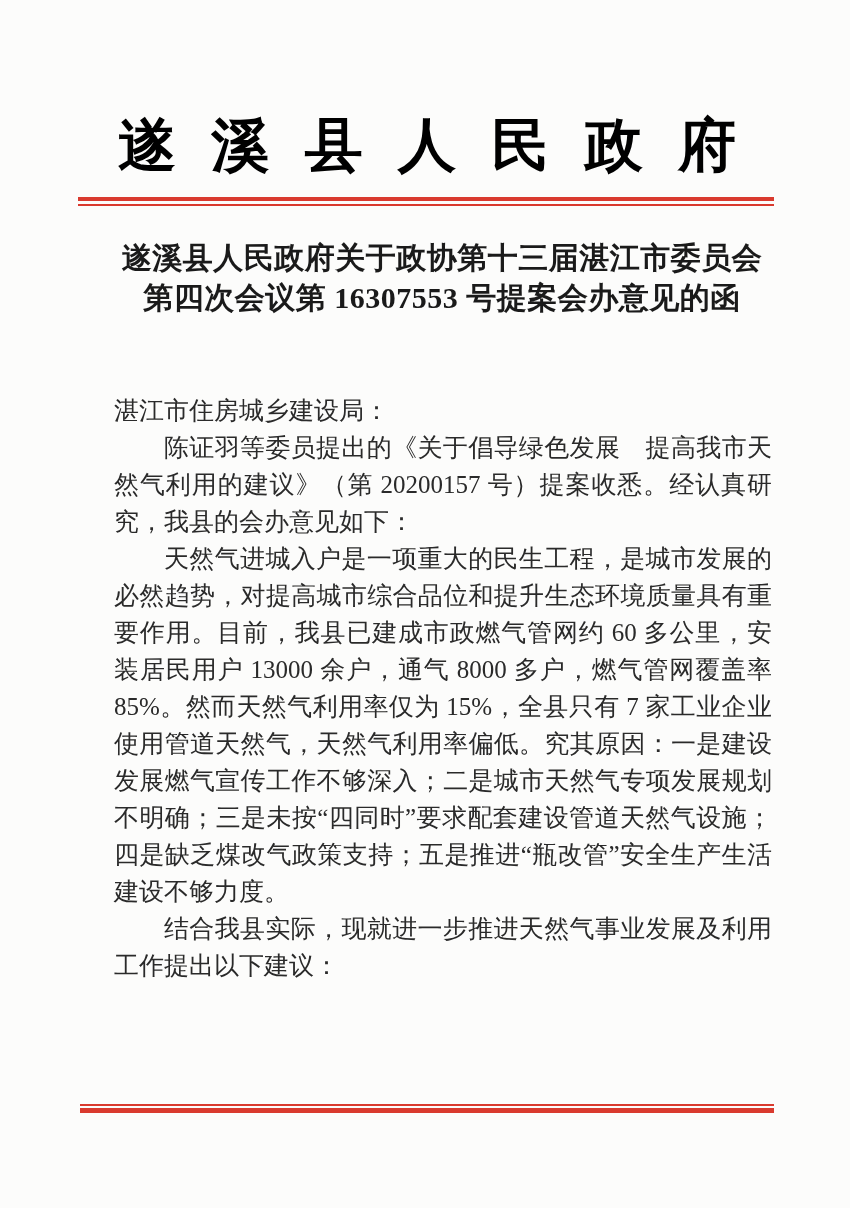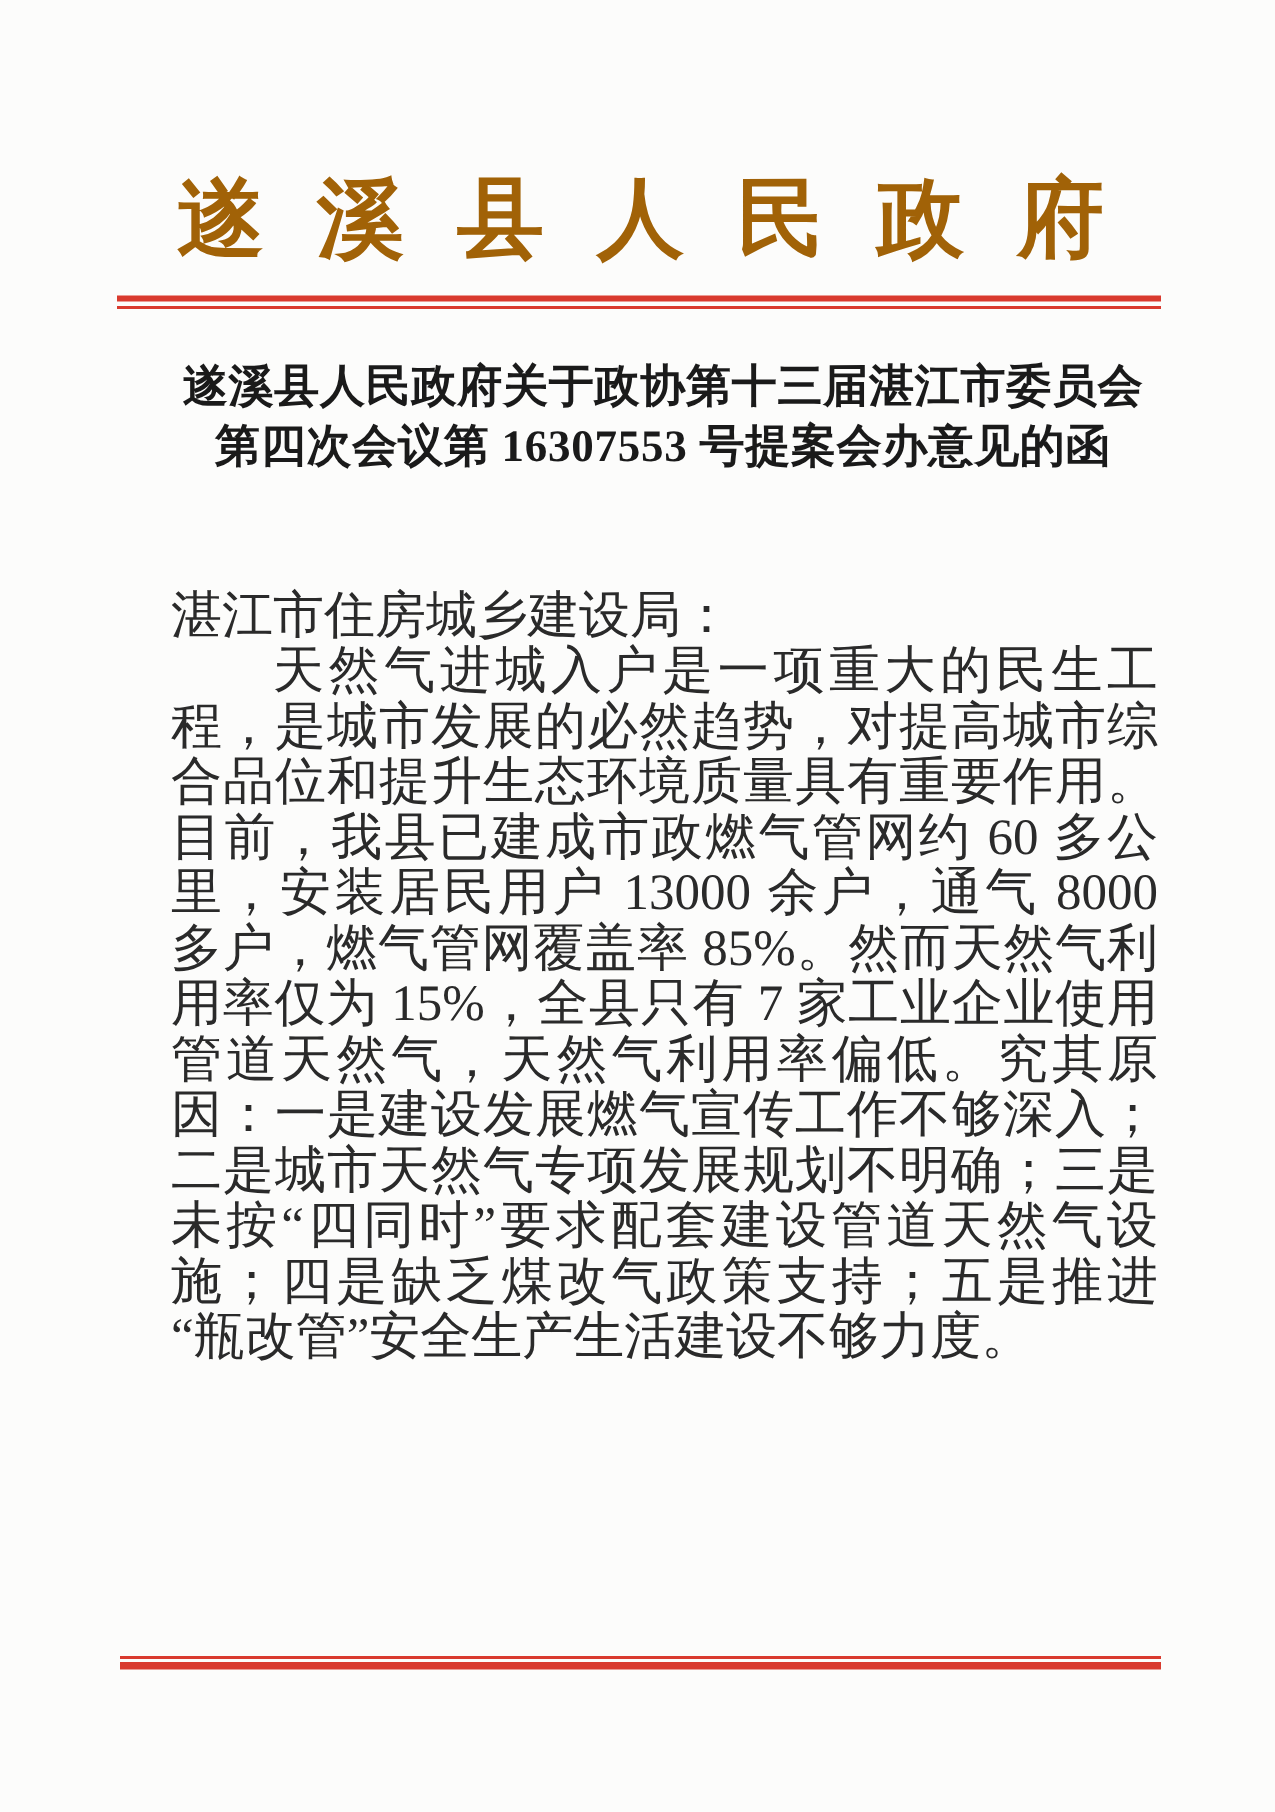"遂溪县人民政府" .agency { color: #a16207 -> #000000 }
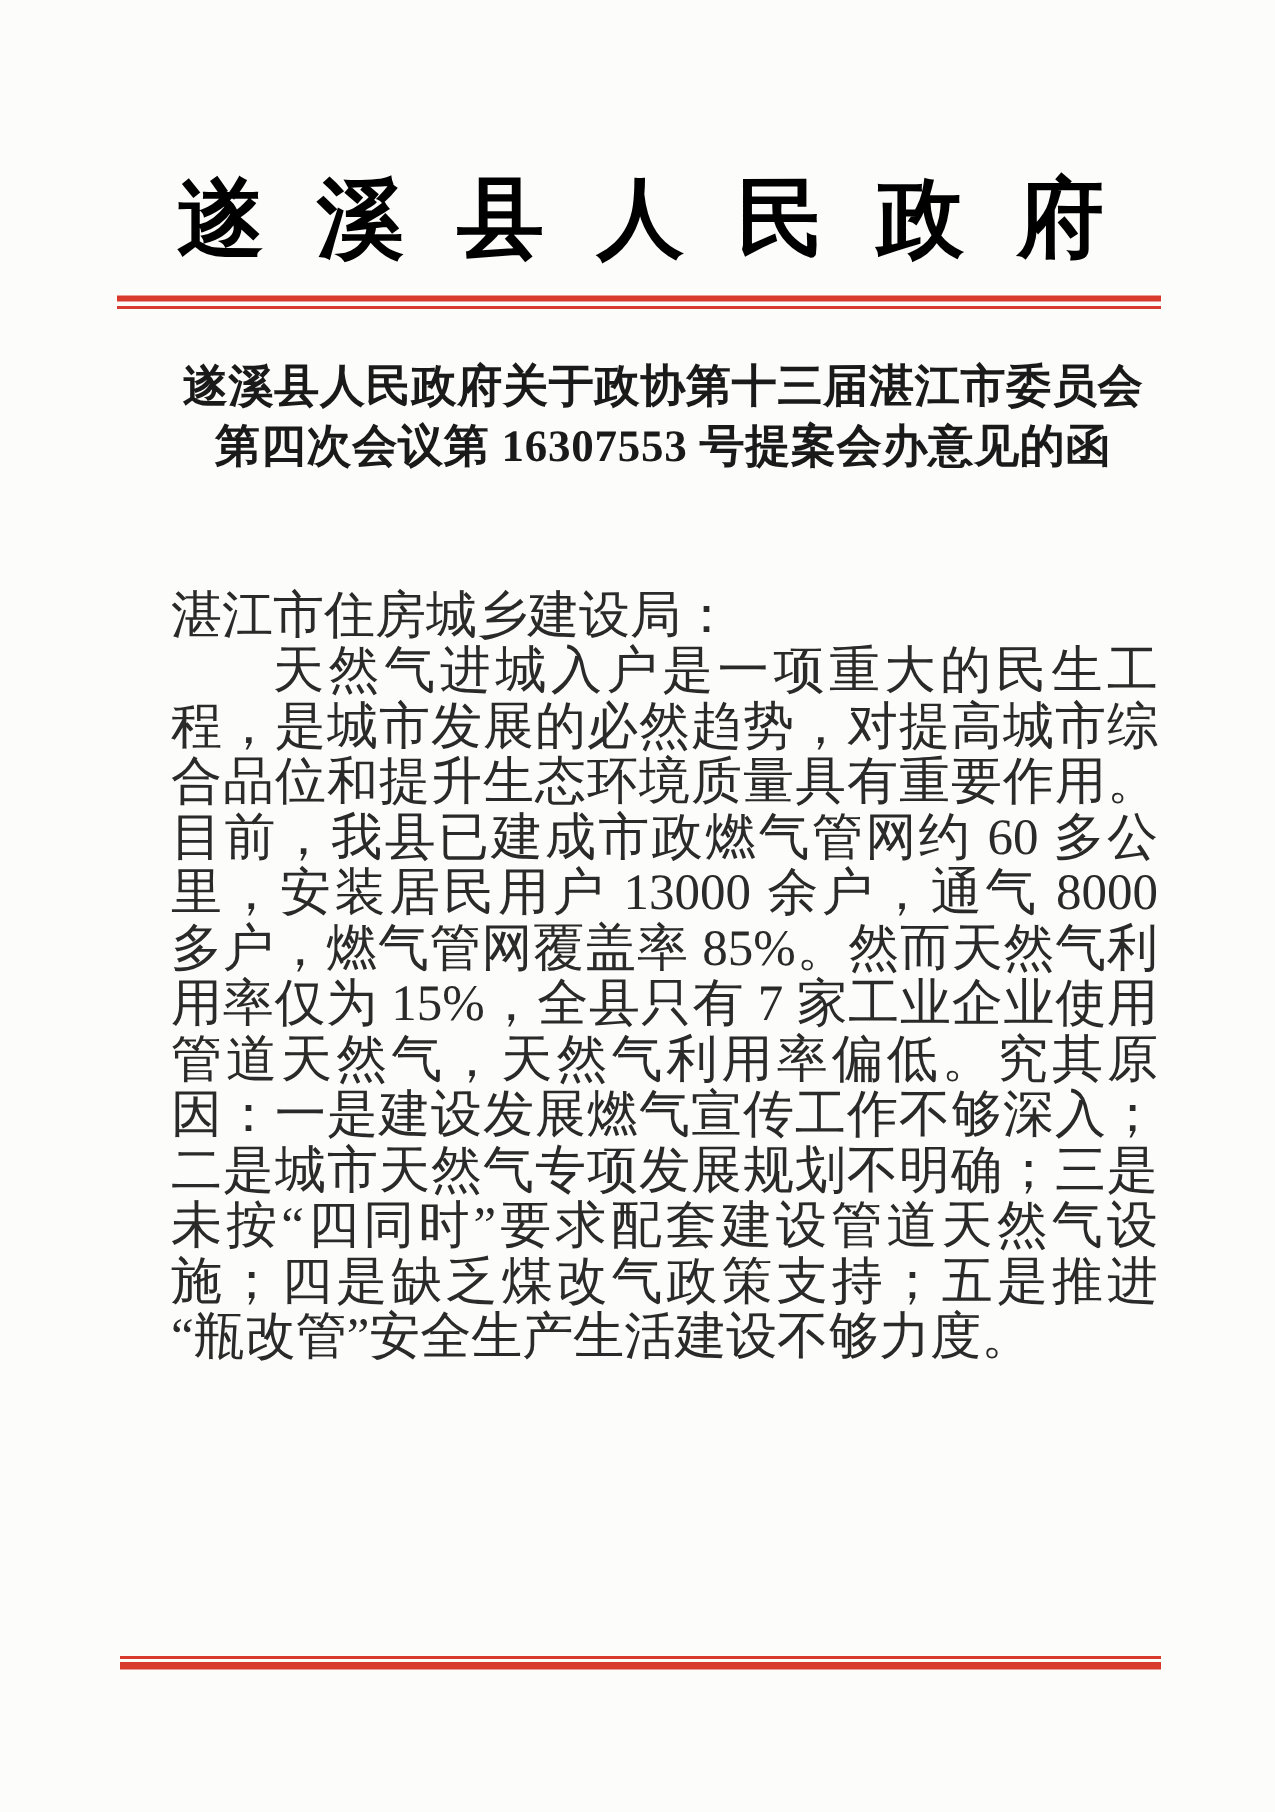"湛江市住房城乡建设局：" .docbody { font-size: 34px -> 25px }
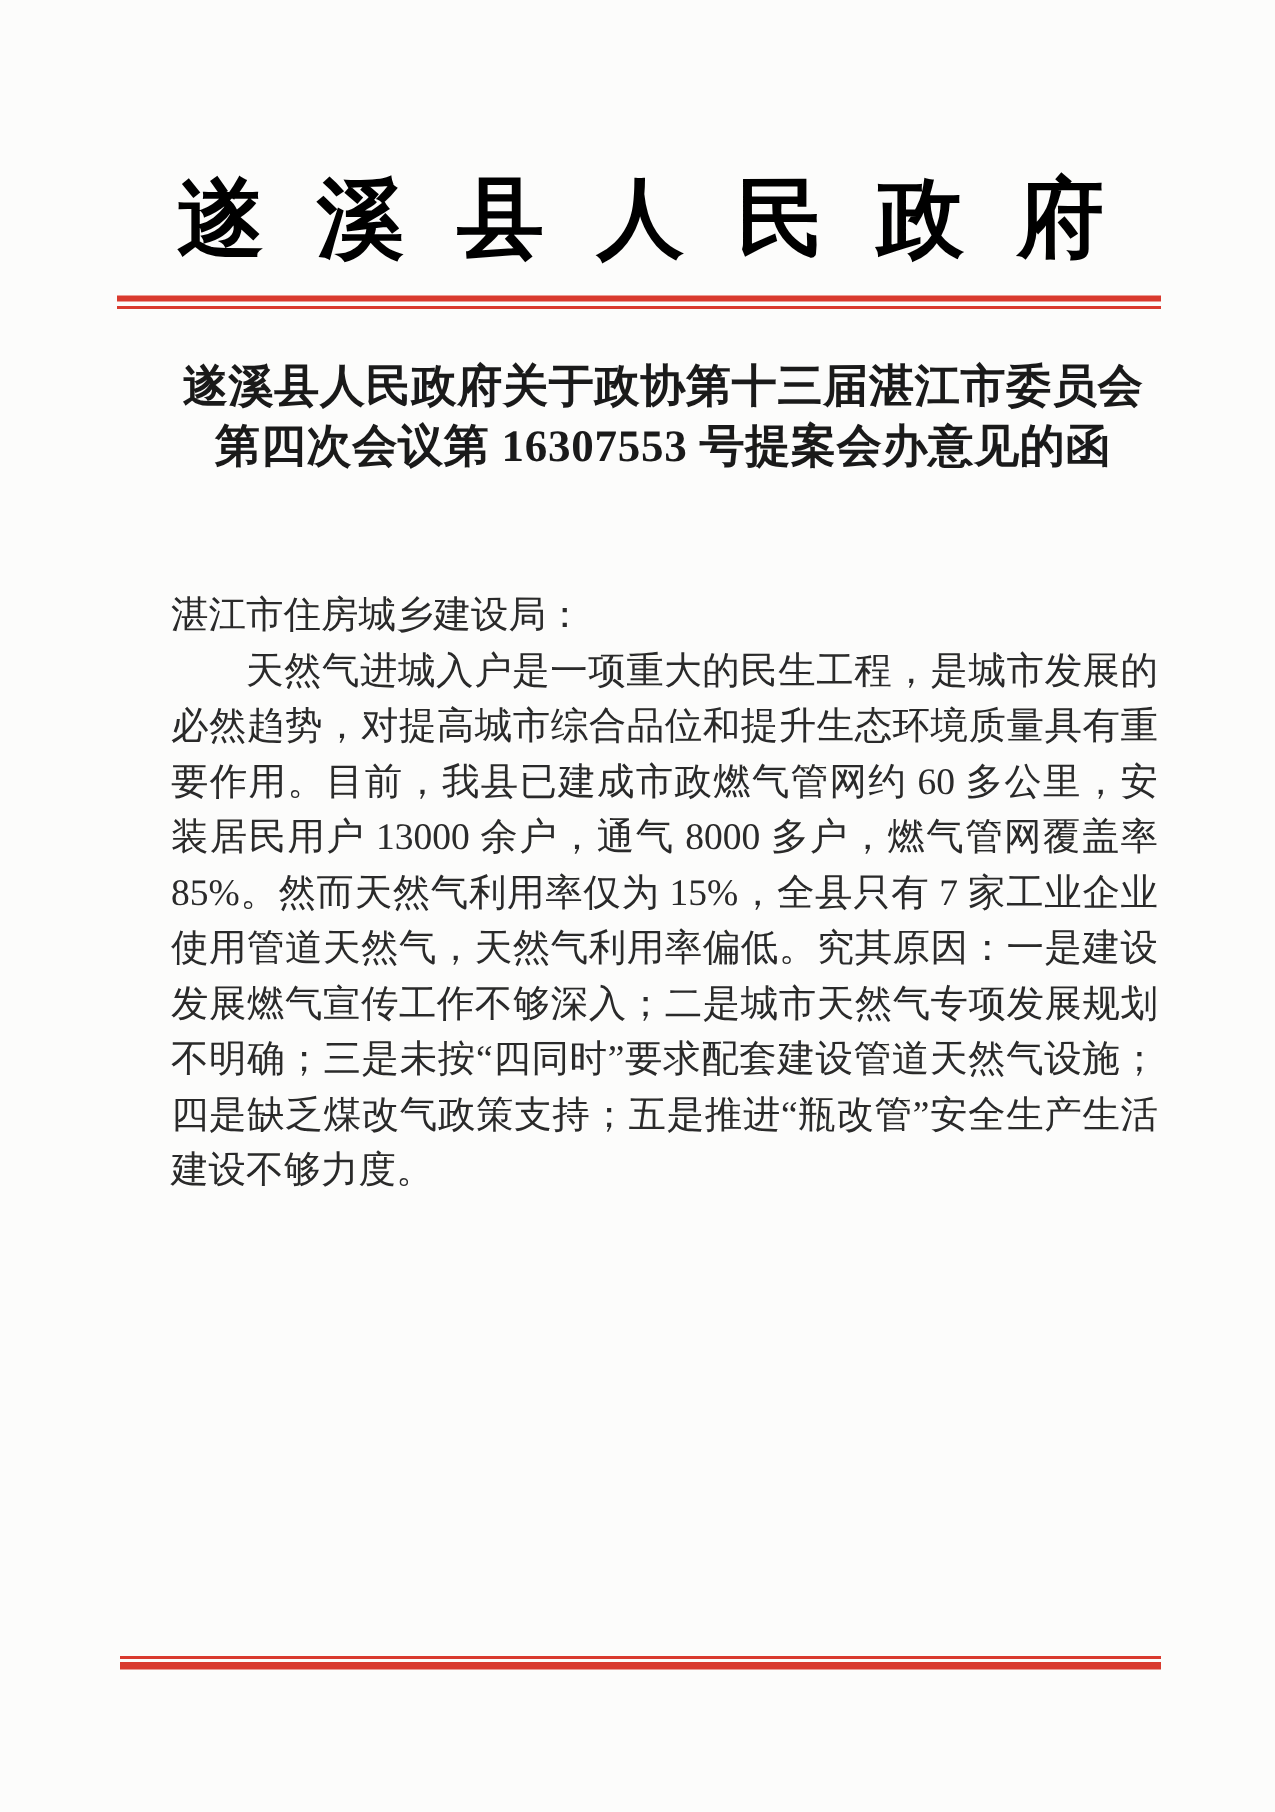"陈证羽等委员提出的《关于倡导绿色发展 提高我市天然气利用的建议》（第" p.para { html: none -> <p><span>陈证羽等委员提出的《关于倡导绿色发展 提高我市天然气利用的建议》（第 20200157 号）提案收悉。经认真研究，我县的会办意见如下：</span></p> }
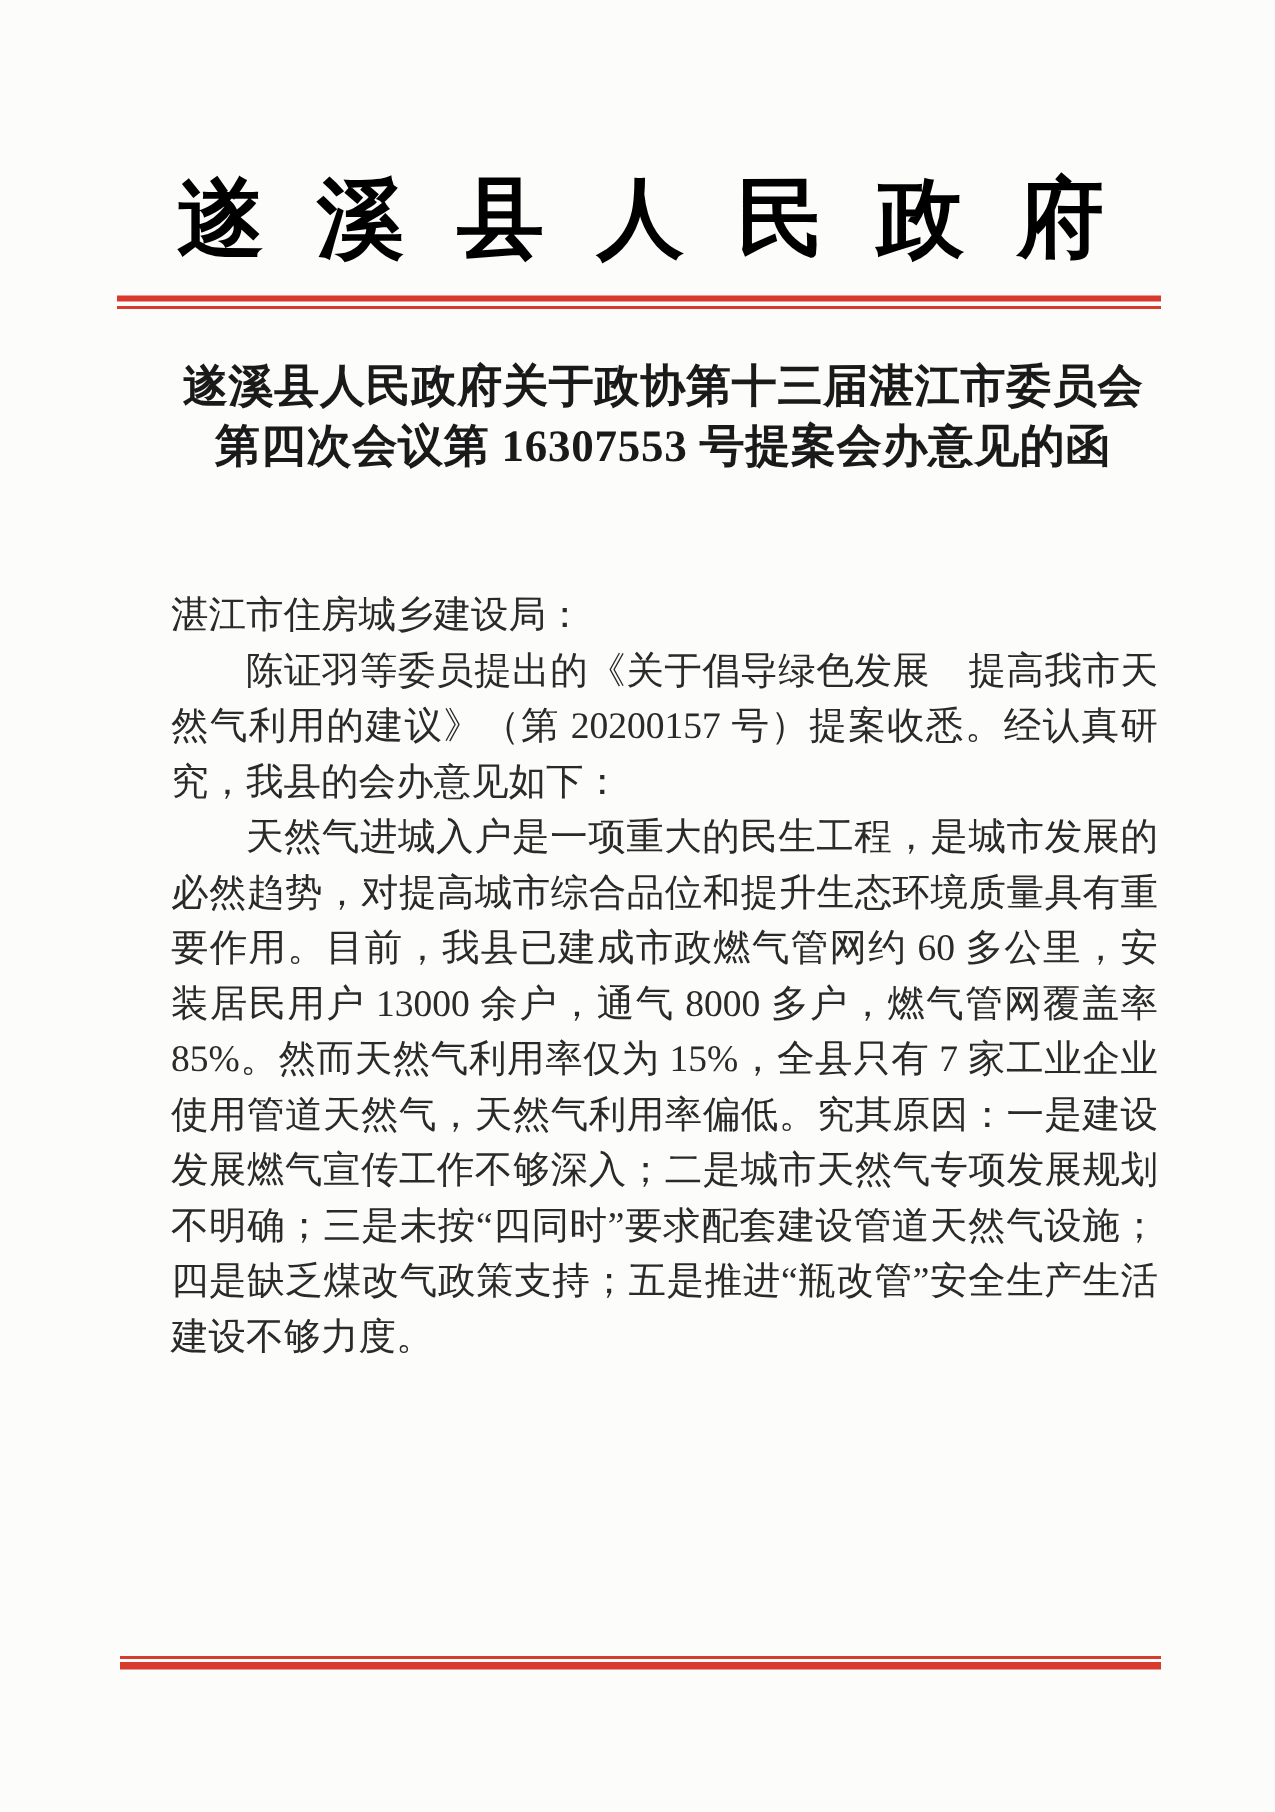"结合我县实际，现就进一步推进天然气事业发展及利用工作提出以下建议：" p.para { html: none -> <p><span>结合我县实际，现就进一步推进天然气事业发展及利用工作提出以下建议：</span></p> }
